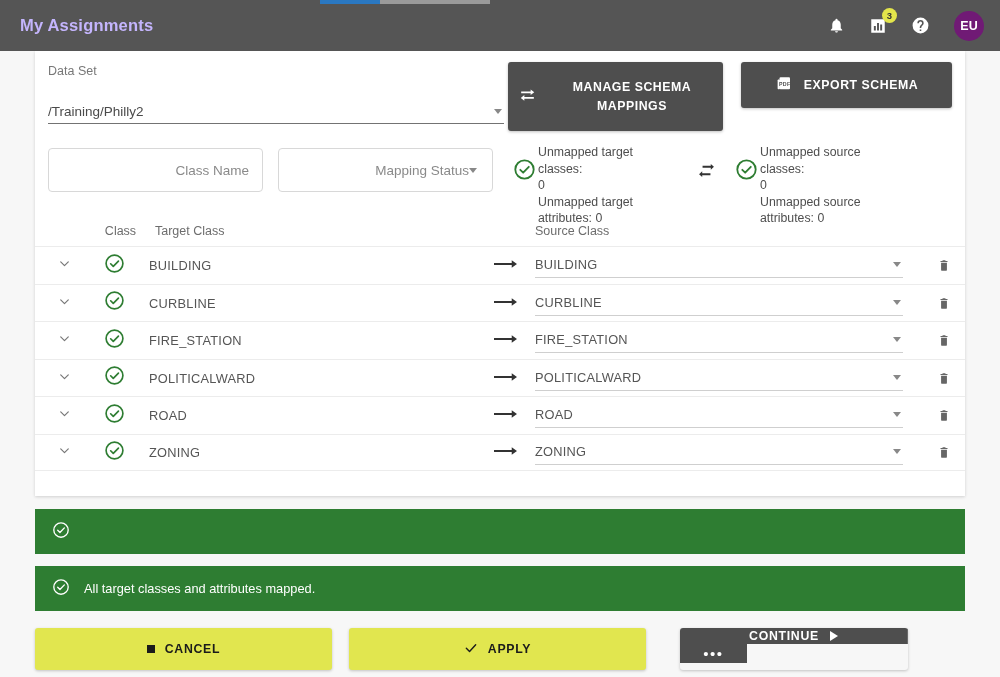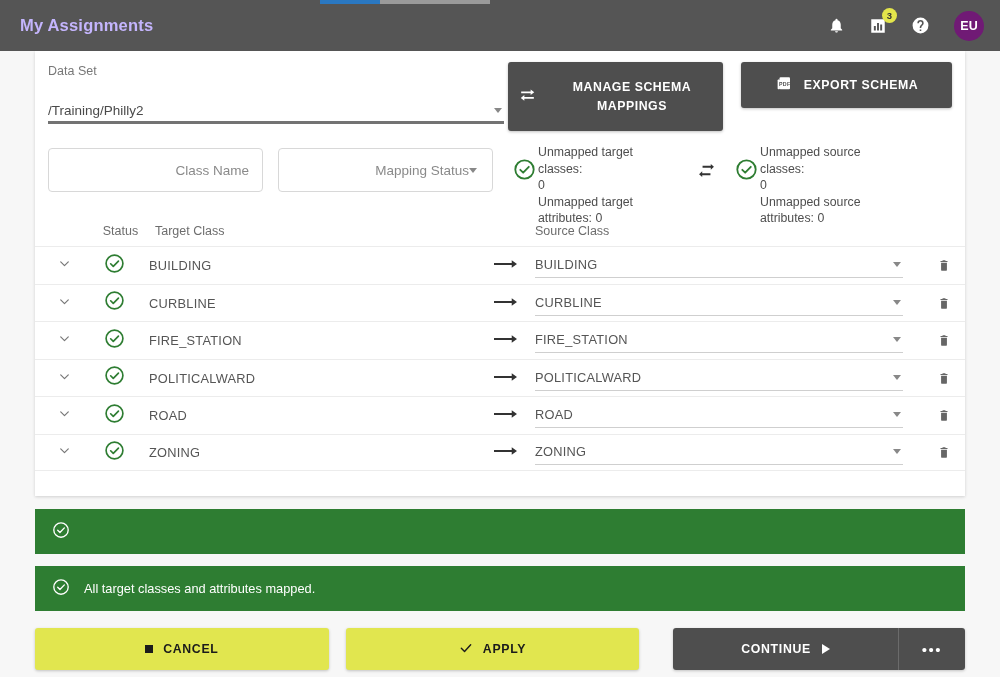"/Training/Philly2" .underline-select { border-bottom: 3px solid #737373 -> 1px solid #737373 }
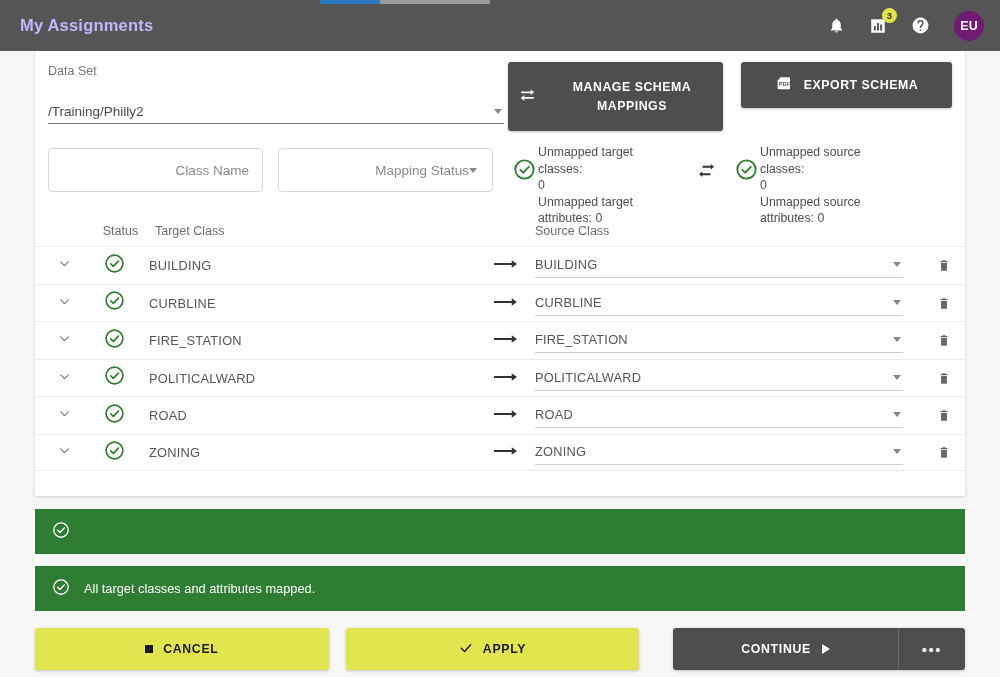"Status" div.c-stat { text: Status -> Class }
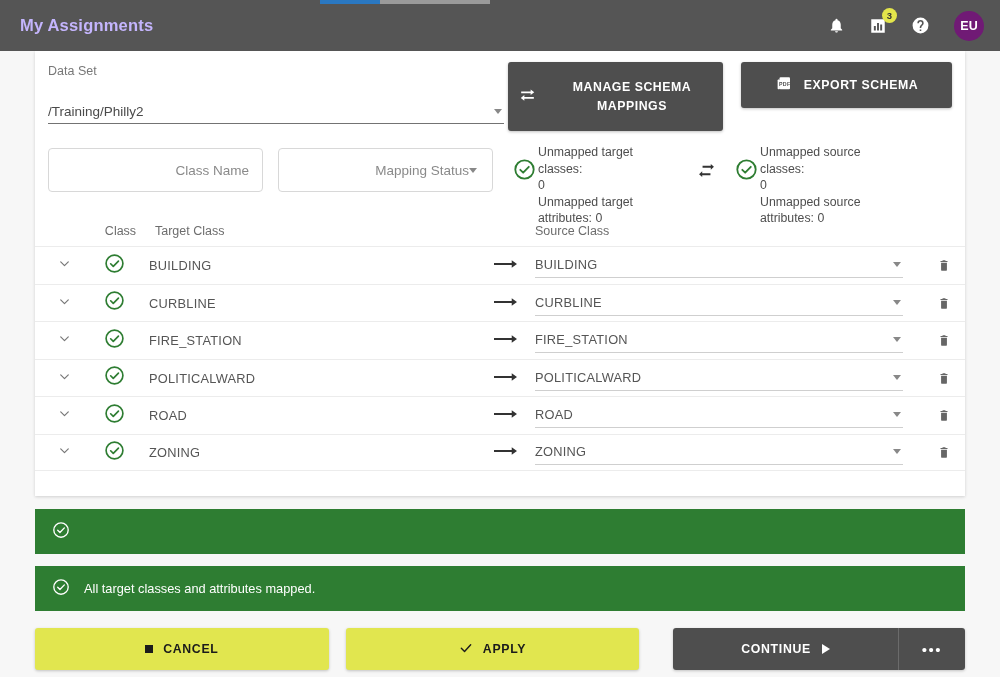"CONTINUE" .split-btn { flex-direction: none -> column }
